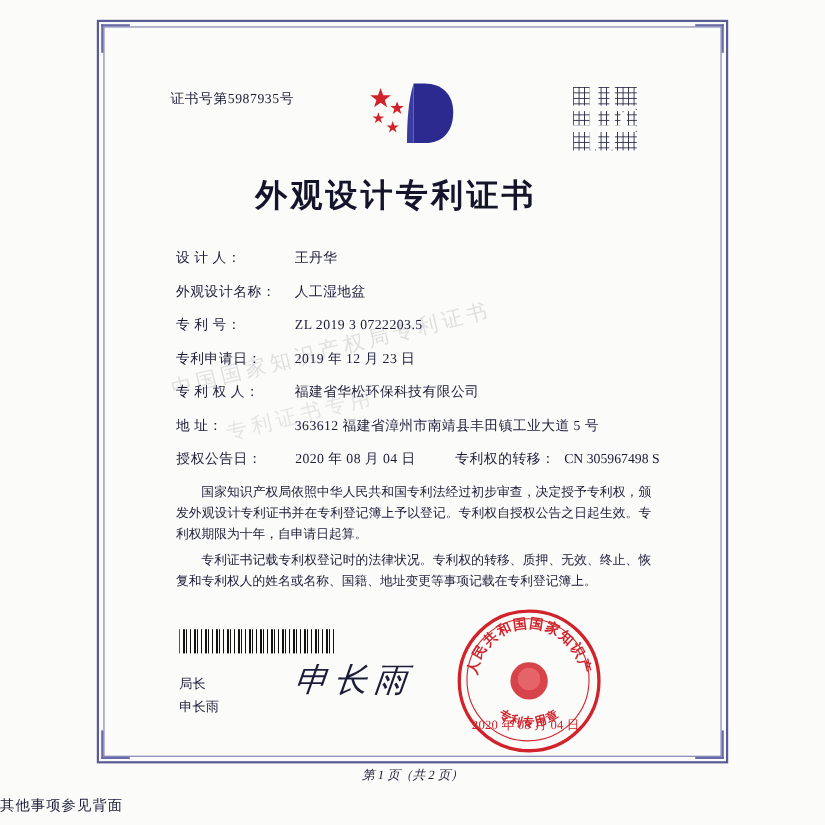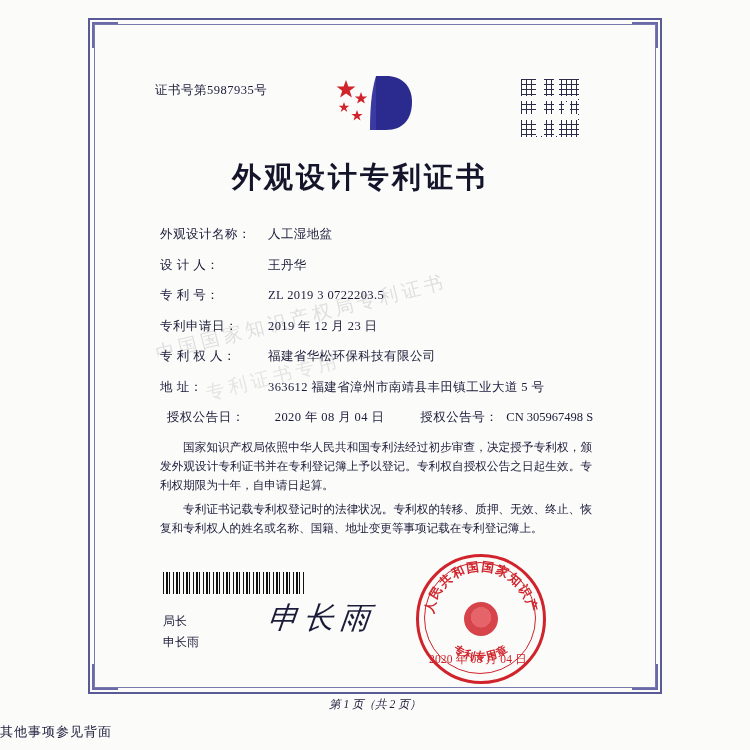"外观设计名称：" div.row { order: before "设 计 人：" -> after "设 计 人：" }
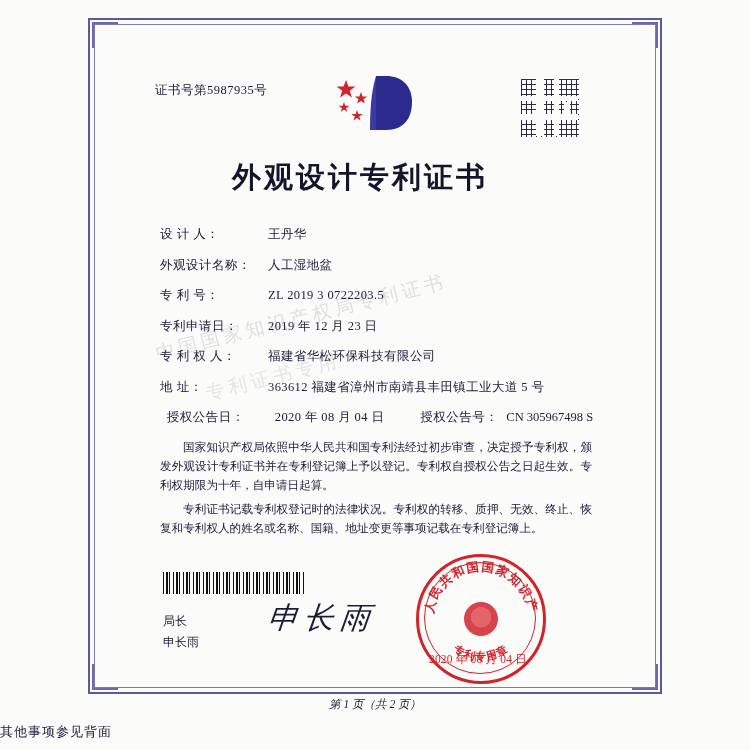"授权公告号：" span.lbl2 { text: 授权公告号 -> 专利权的转移 }
